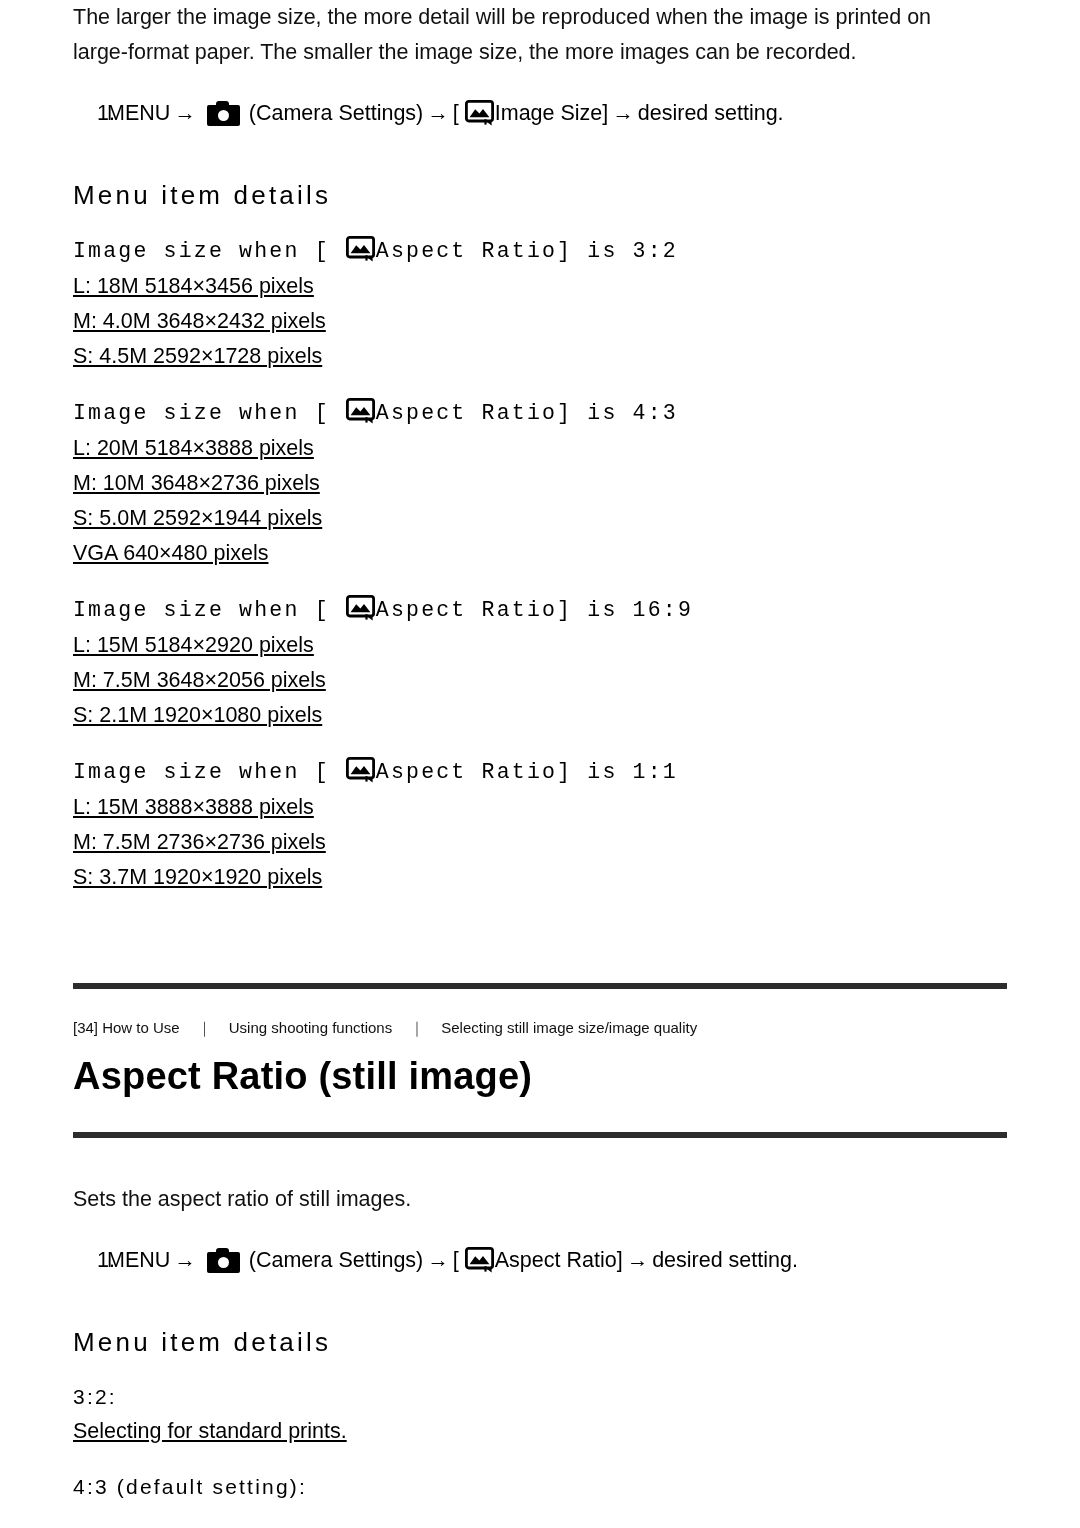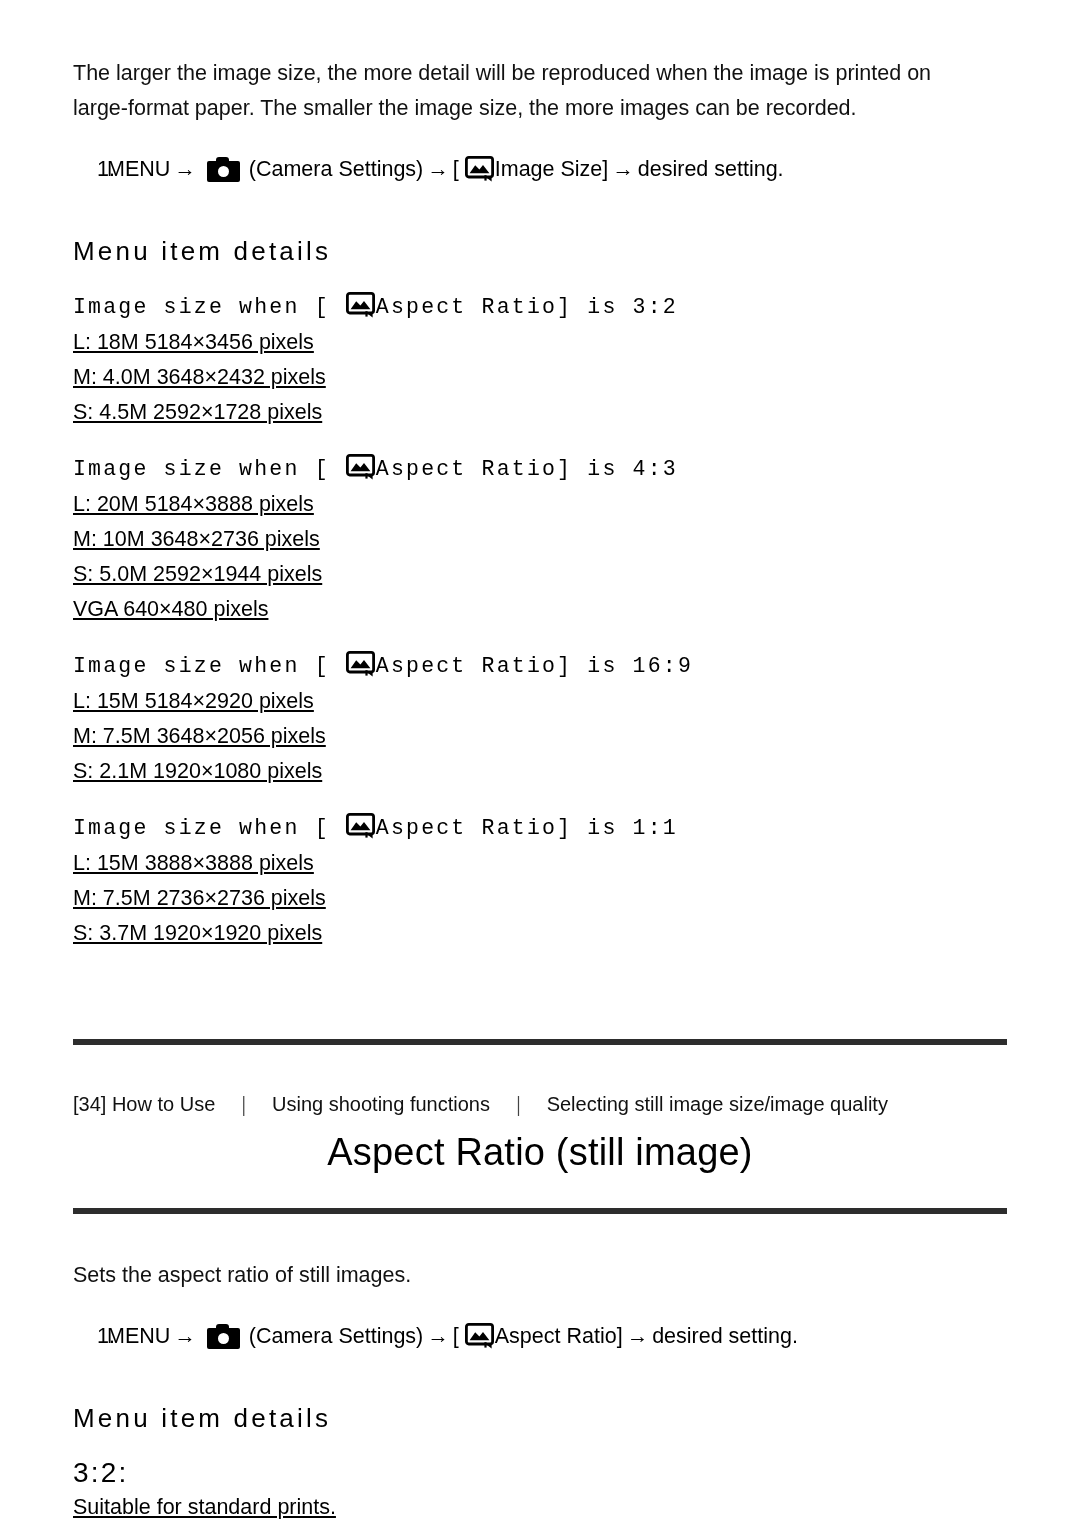"The larger the image size," .intro { padding-top: 56px -> none }
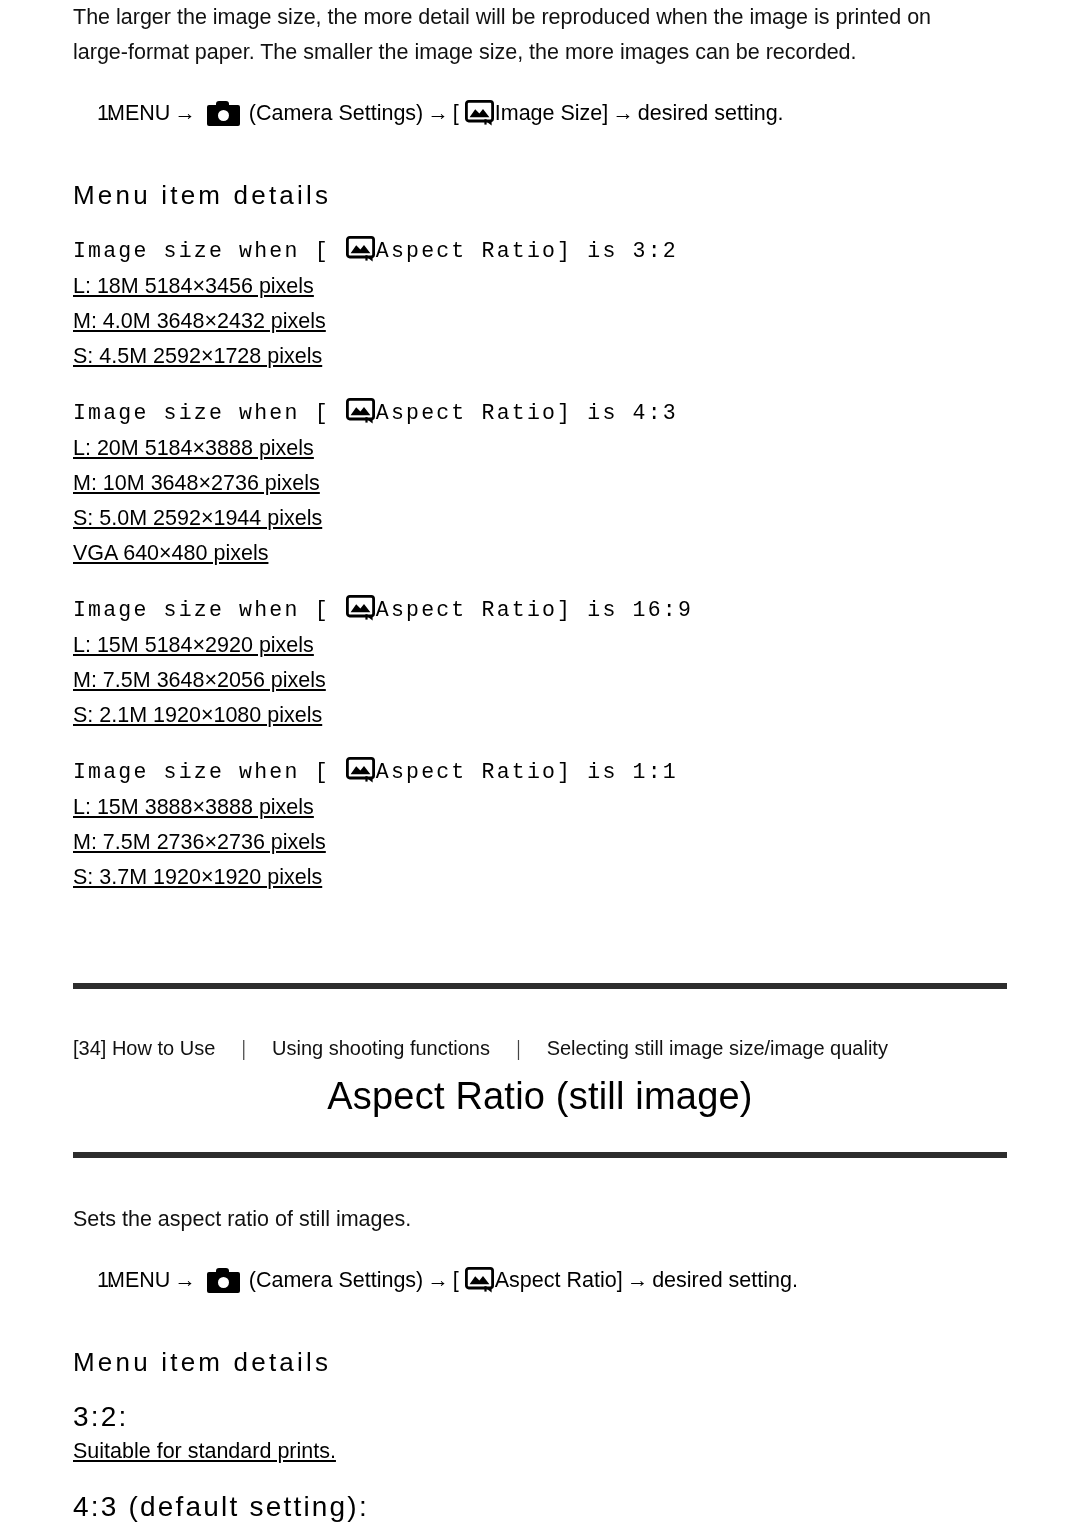"[34] How to Use ｜" .breadcrumb { font-size: 20px -> 15px; margin-top: 44px -> 24px }
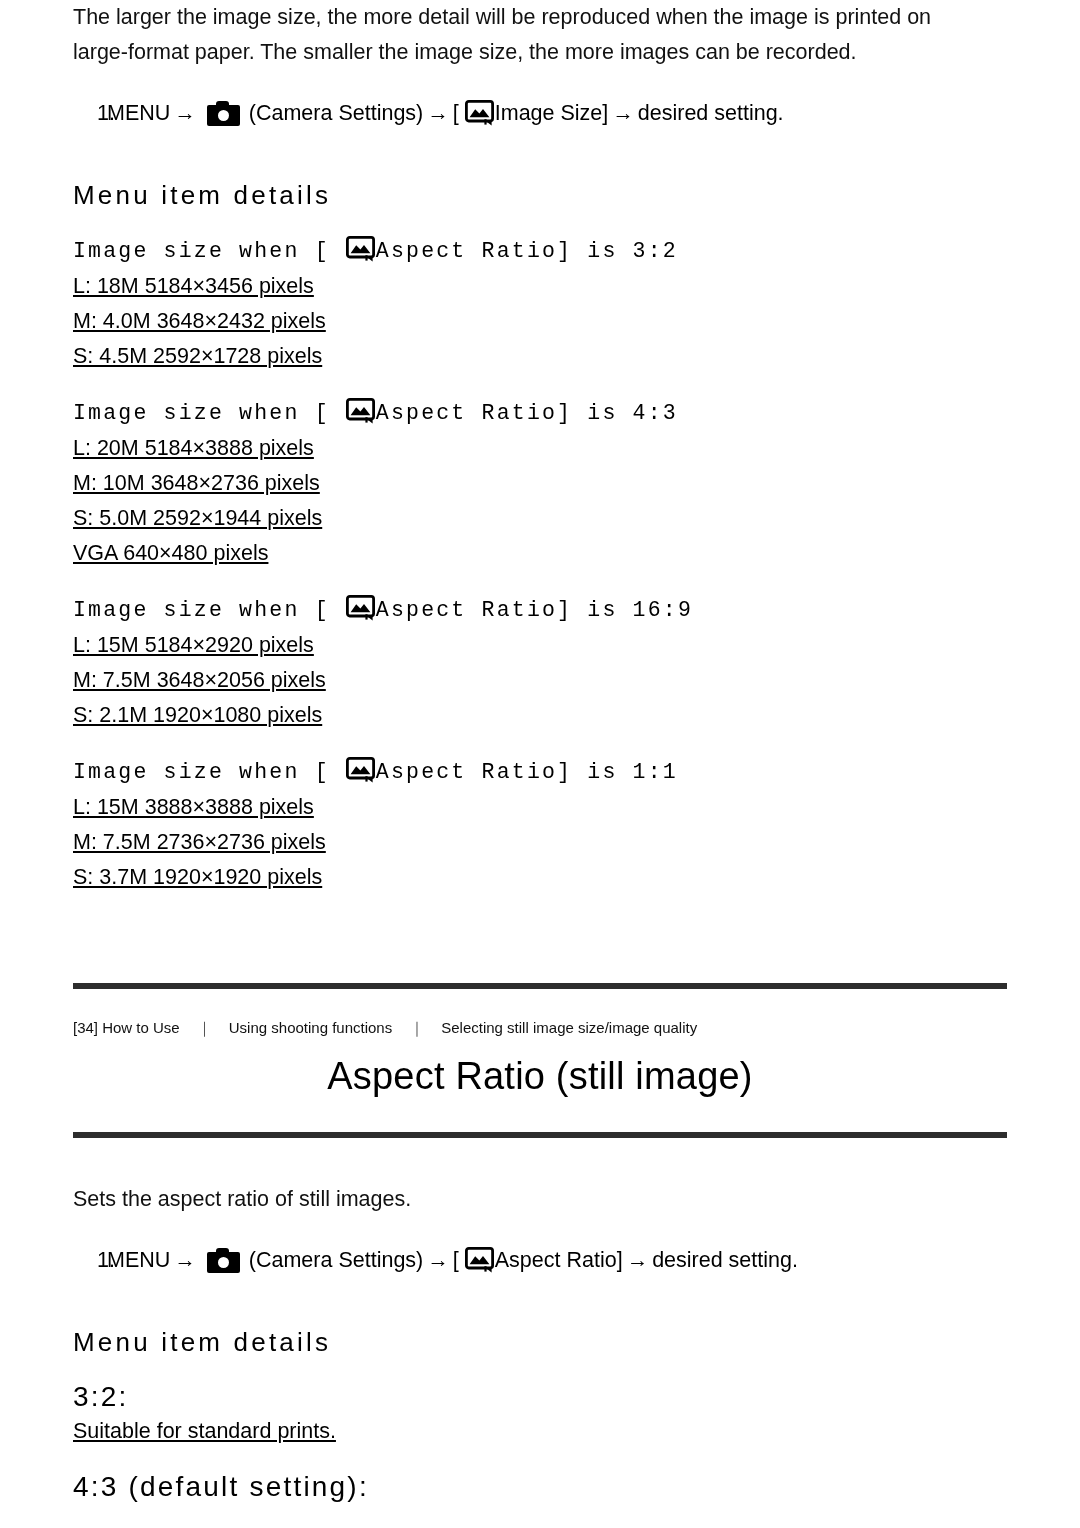"Aspect Ratio (still image)" h1.doc-title { font-weight: normal -> bold; text-align: center -> none }
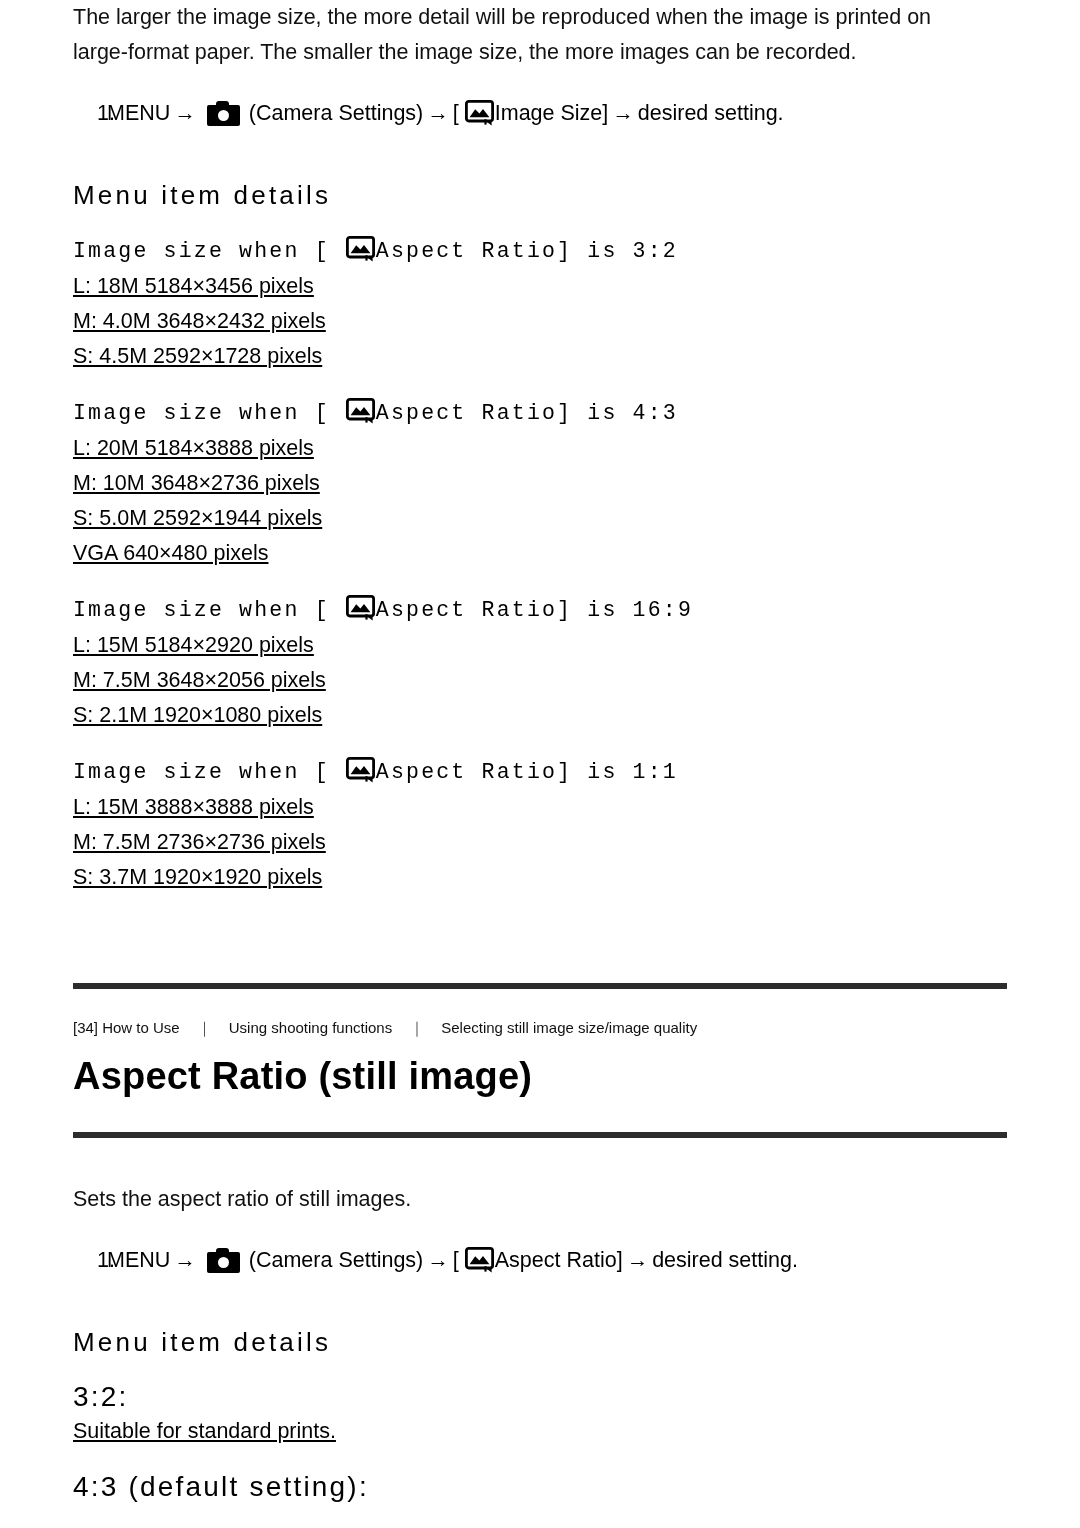"3:2:" .opt-head { font-size: 28px -> 21px }
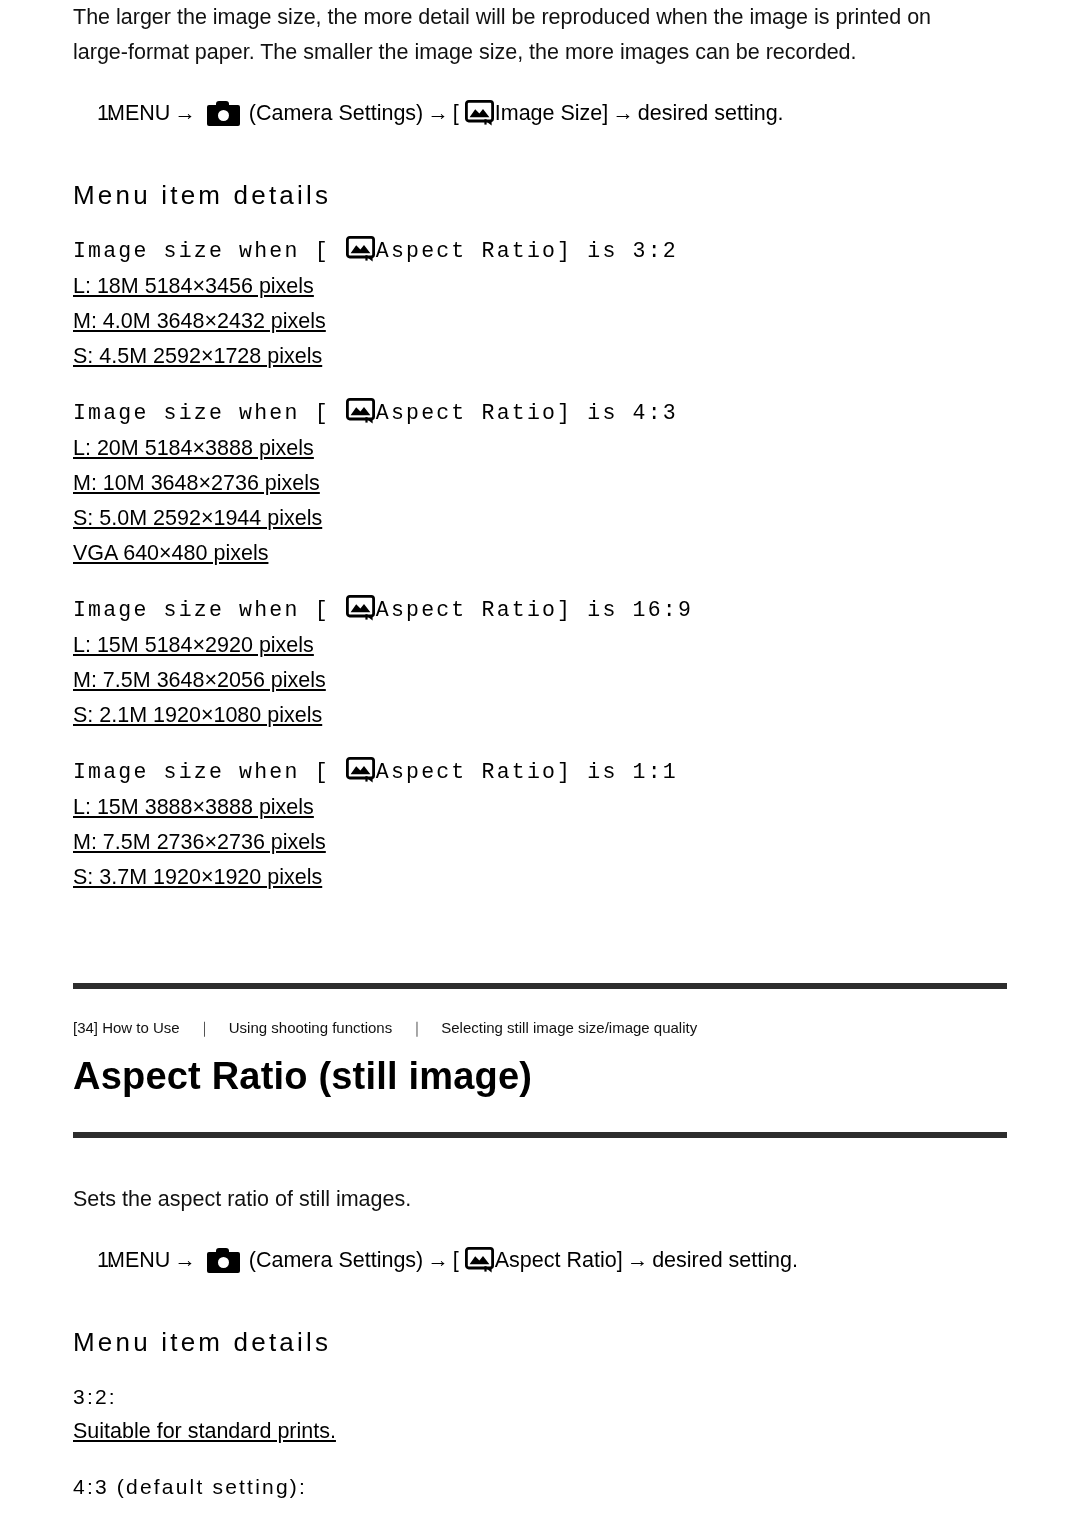"Suitable for standard prints." div.spec-line { text: Suitable -> Selecting }
